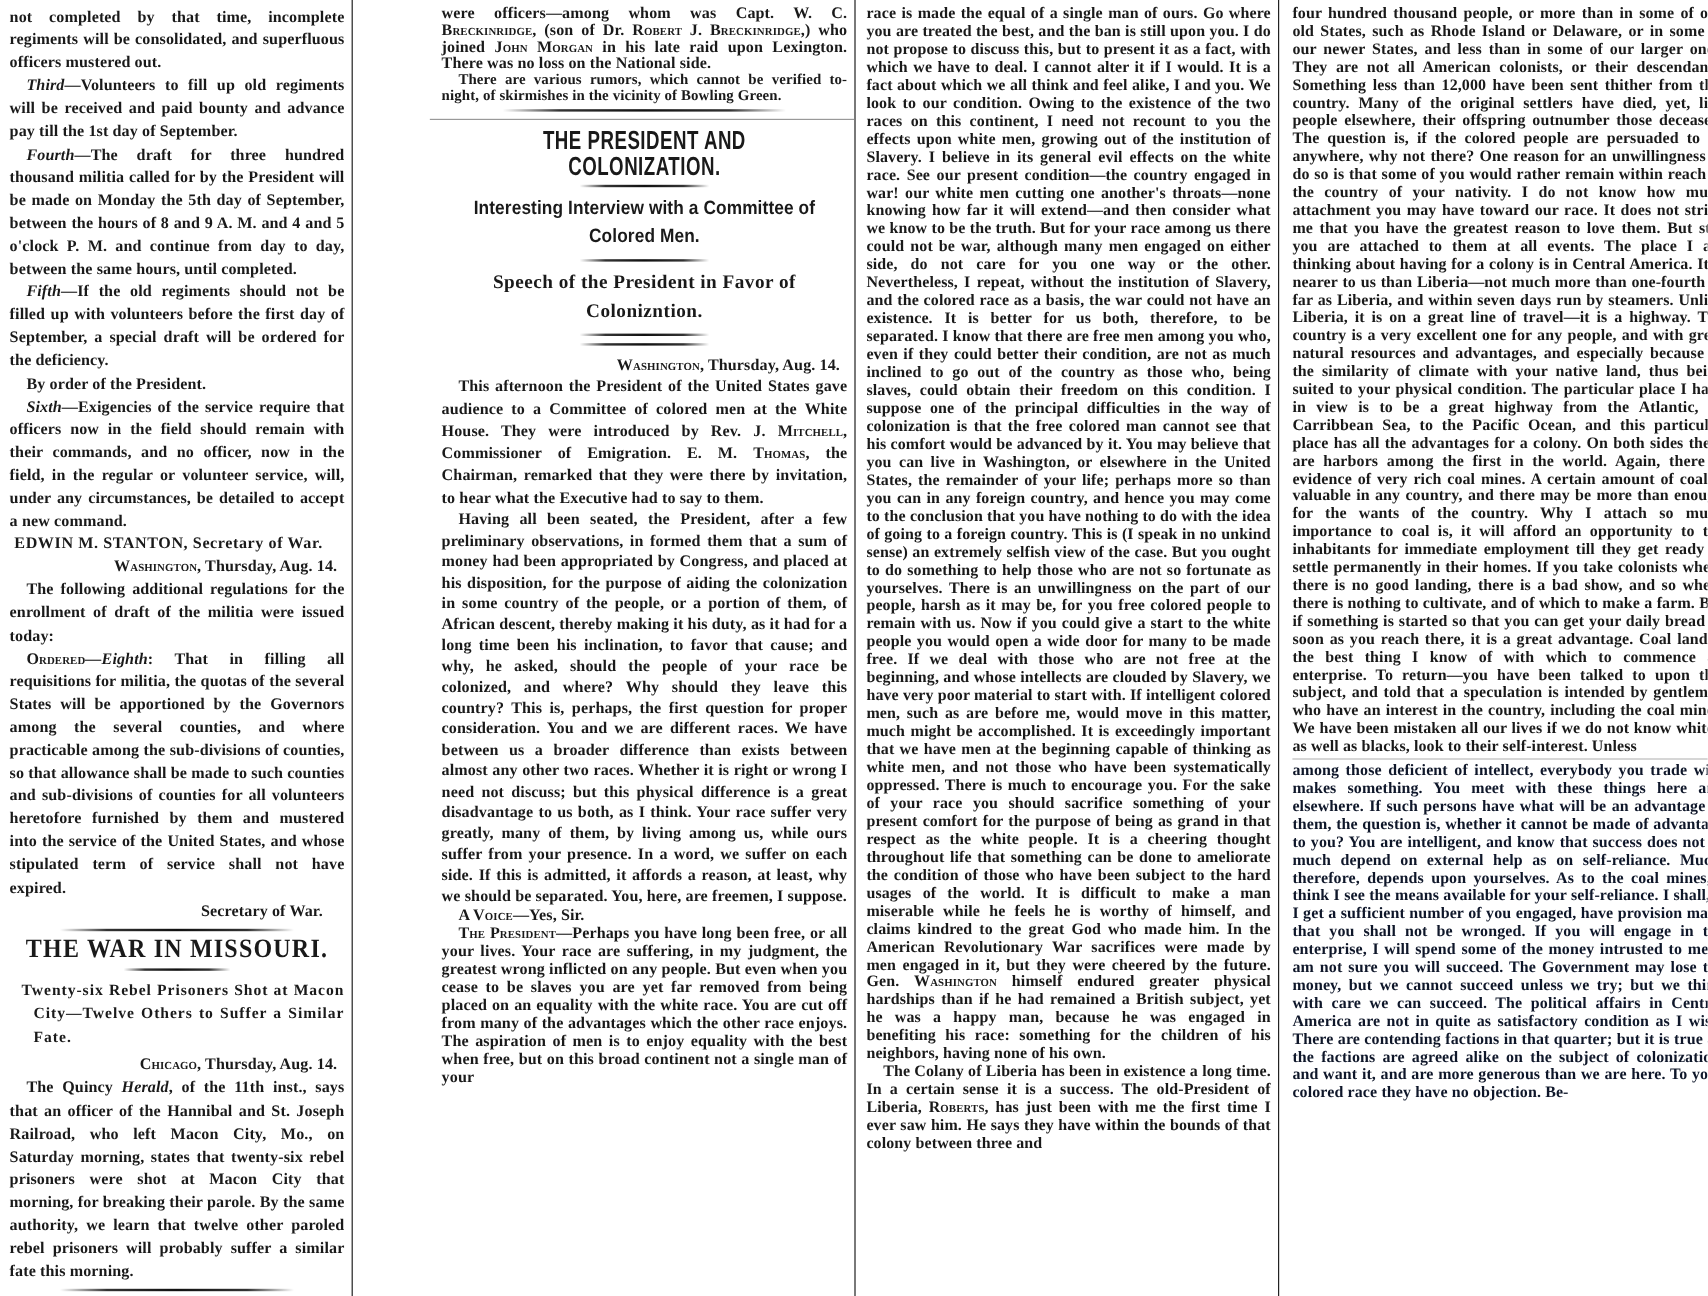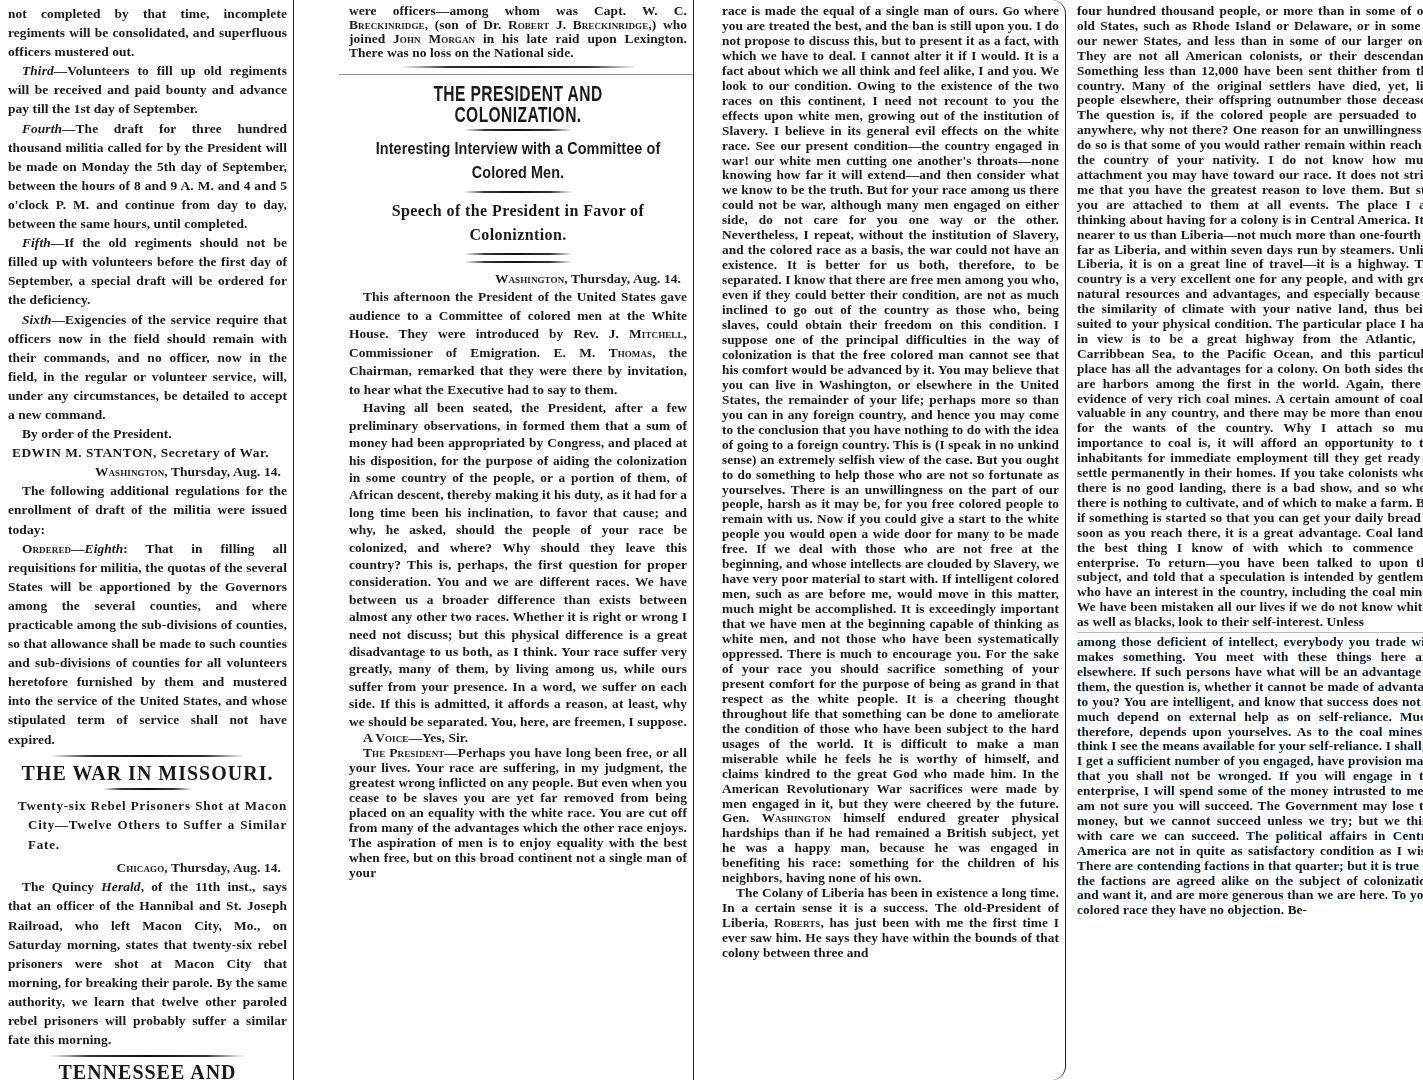"were officers—among whom was Capt." .col2 { left: 339px -> 358px }
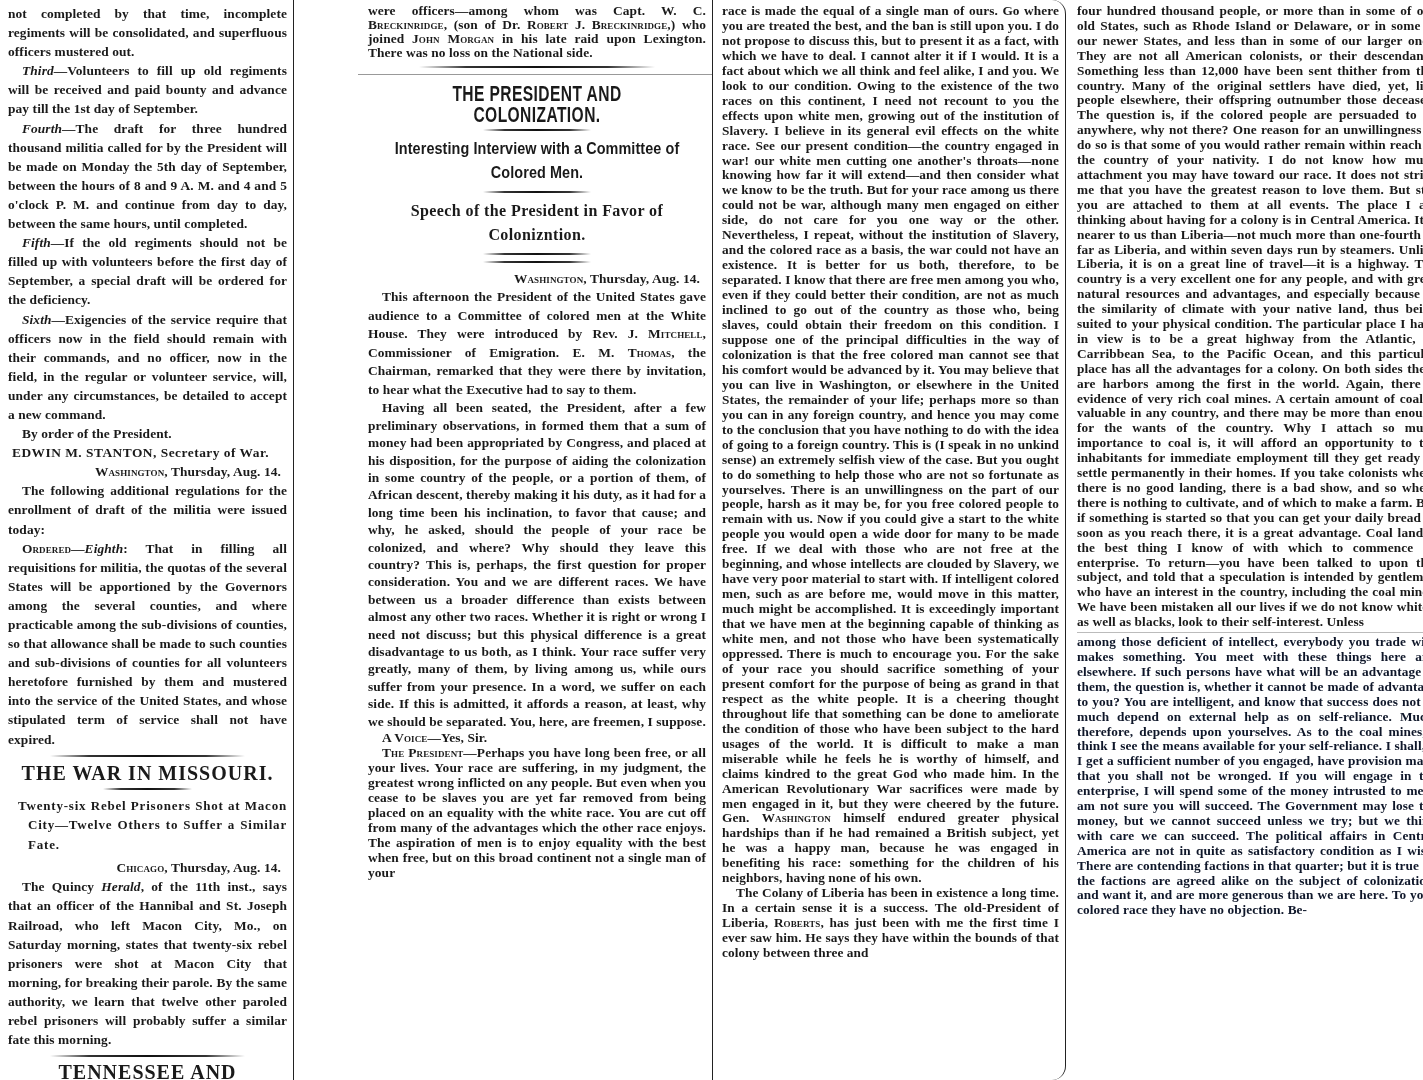"race is made the equal" .col3 { border-radius: 14px -> none }
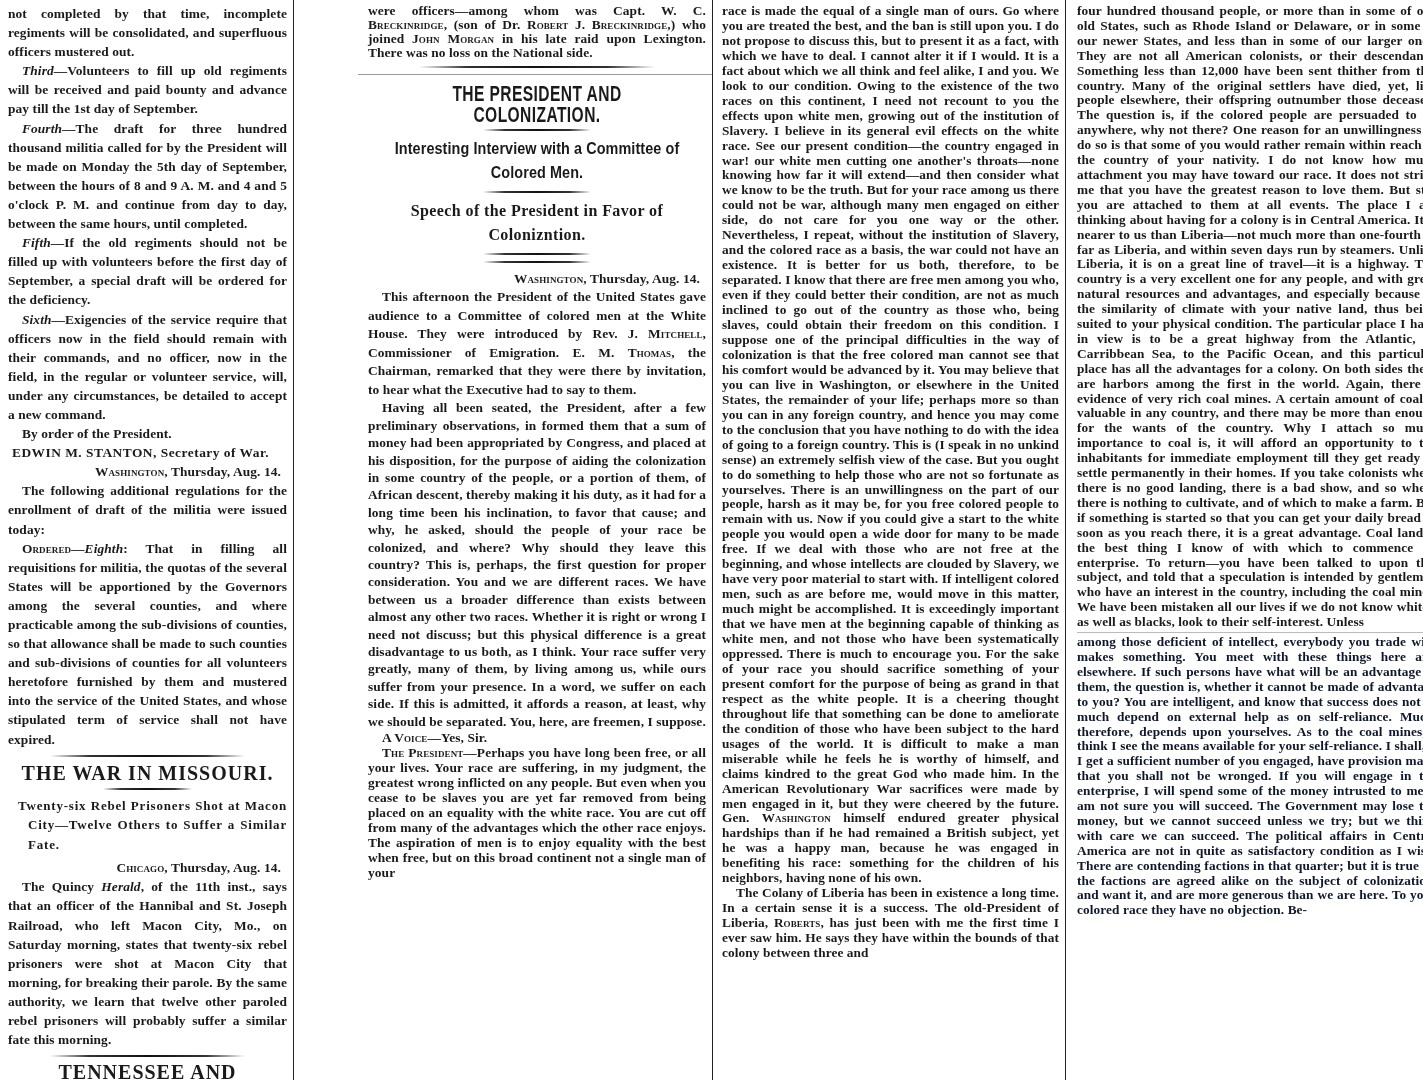"There are various rumors, which" p.small { html: none -> <p>There are various rumors, which cannot be verified to-night, of skirmishes in the vicinity of Bowling Green.</p> }
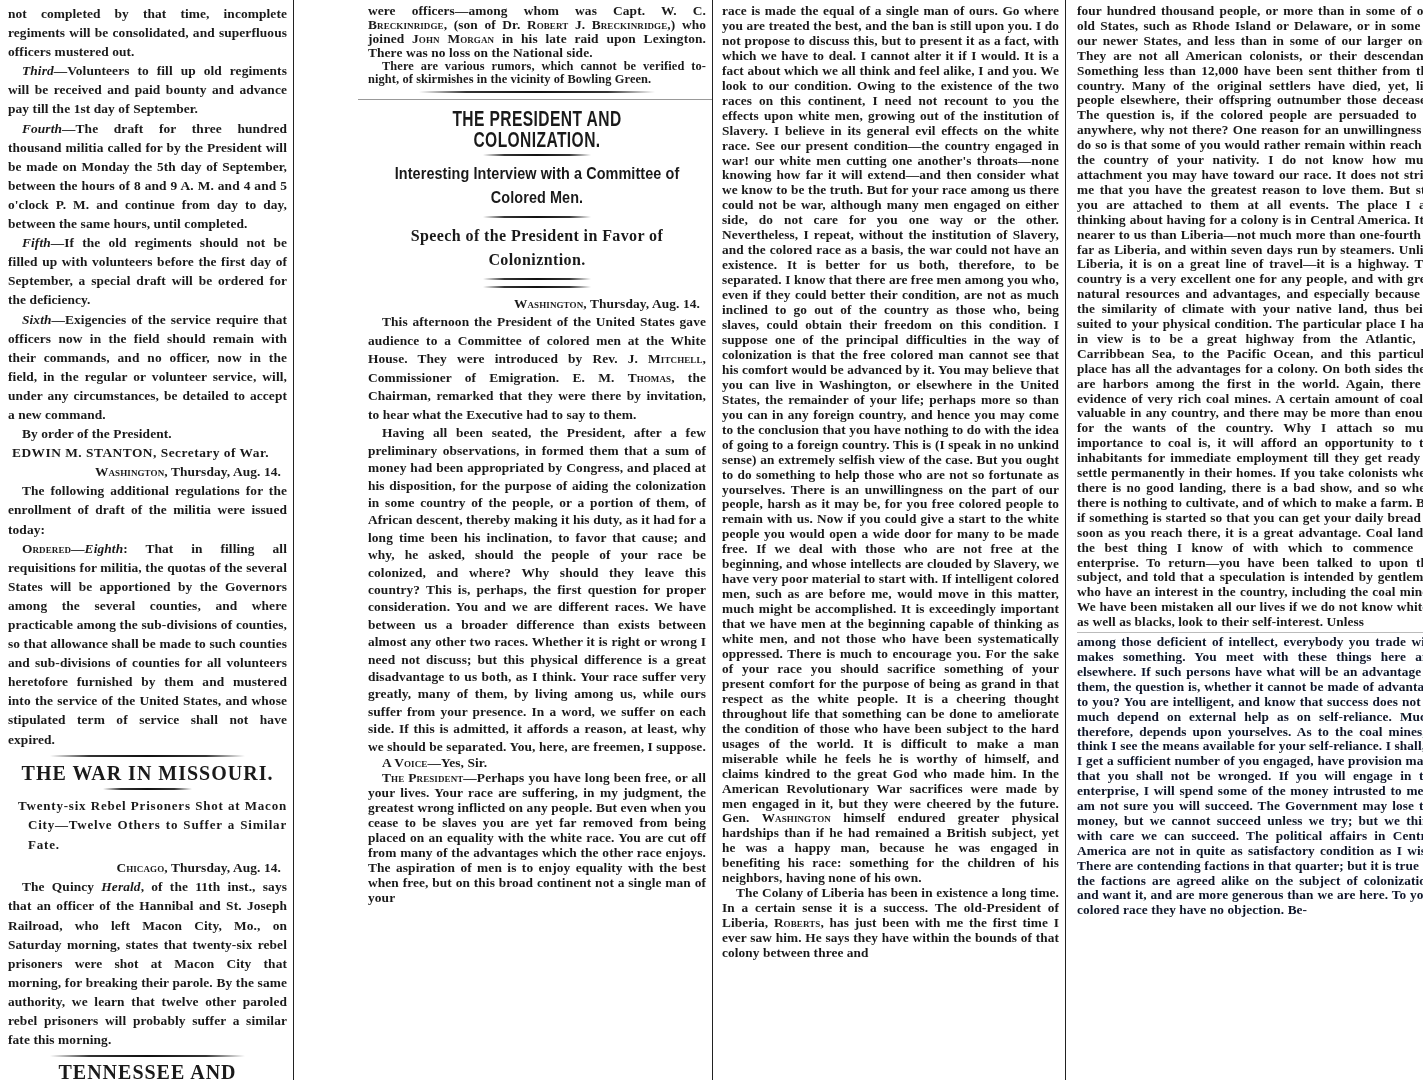"Sixth—Exigencies of the service require" p { order: before "By order of the President." -> after "By order of the President." }
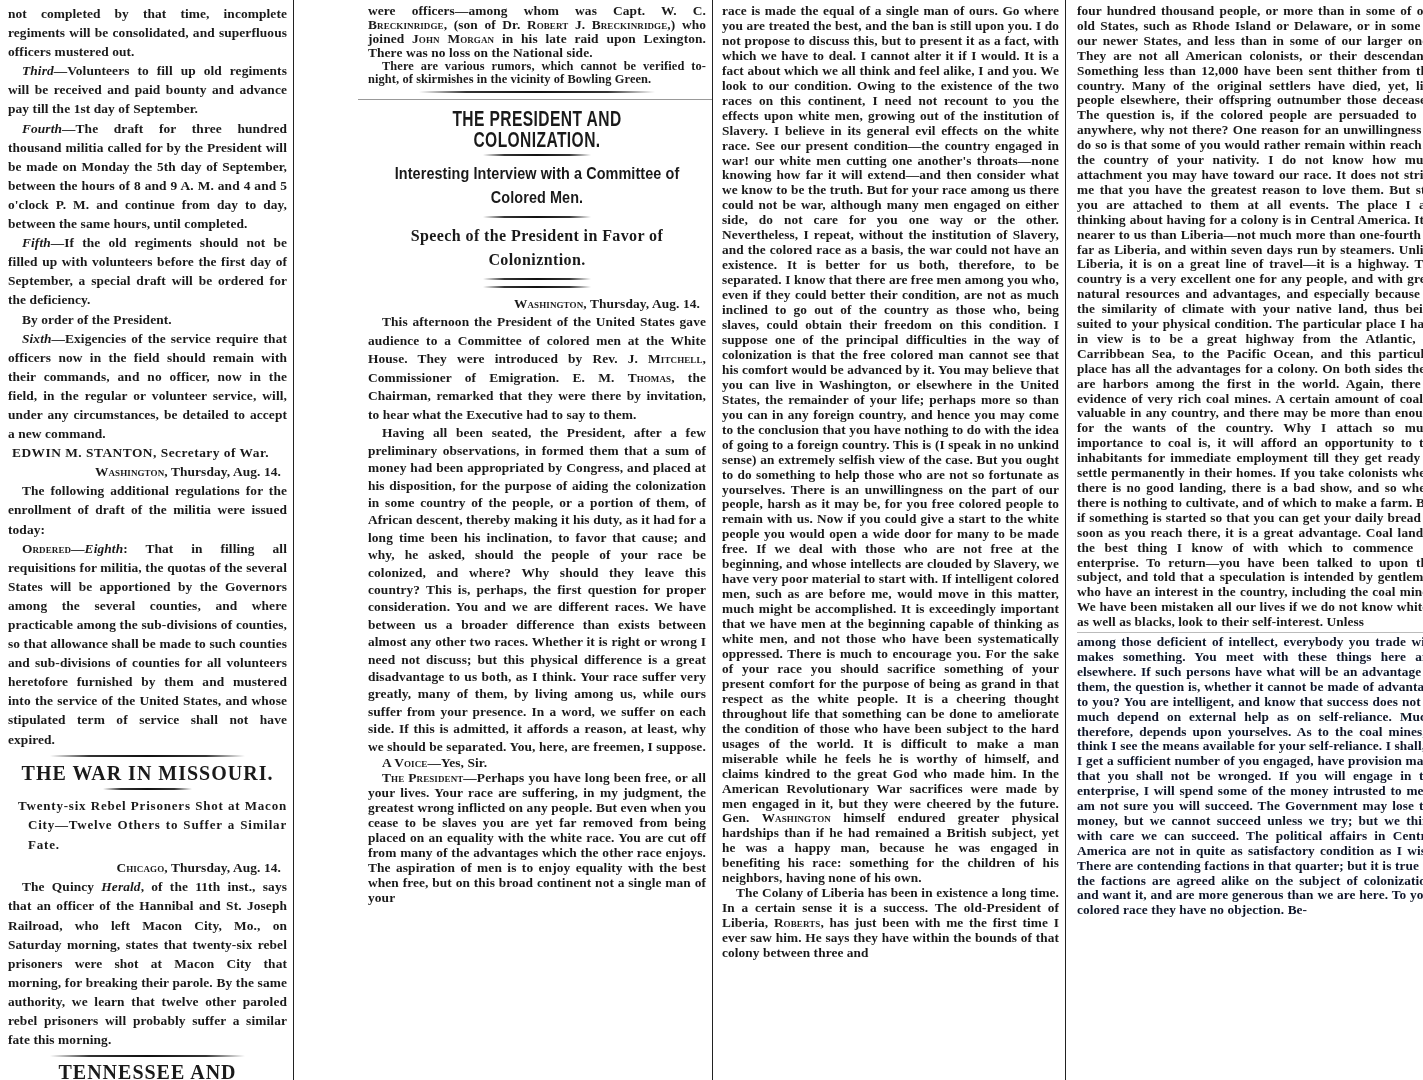"Secretary of War." p.sig2 { html: none -> <p>Secretary of War.</p> }
